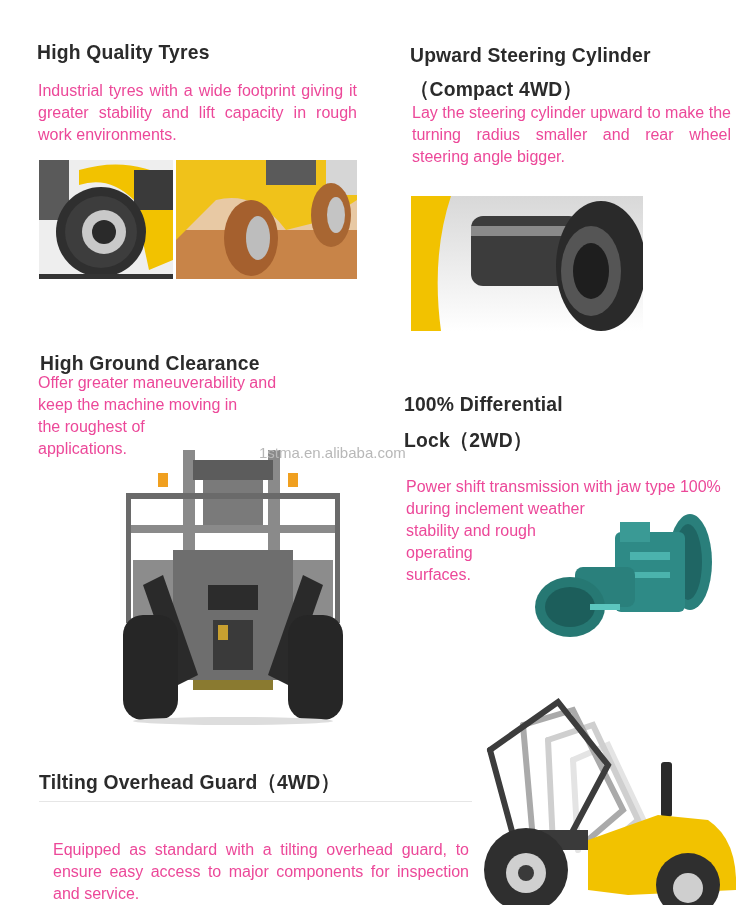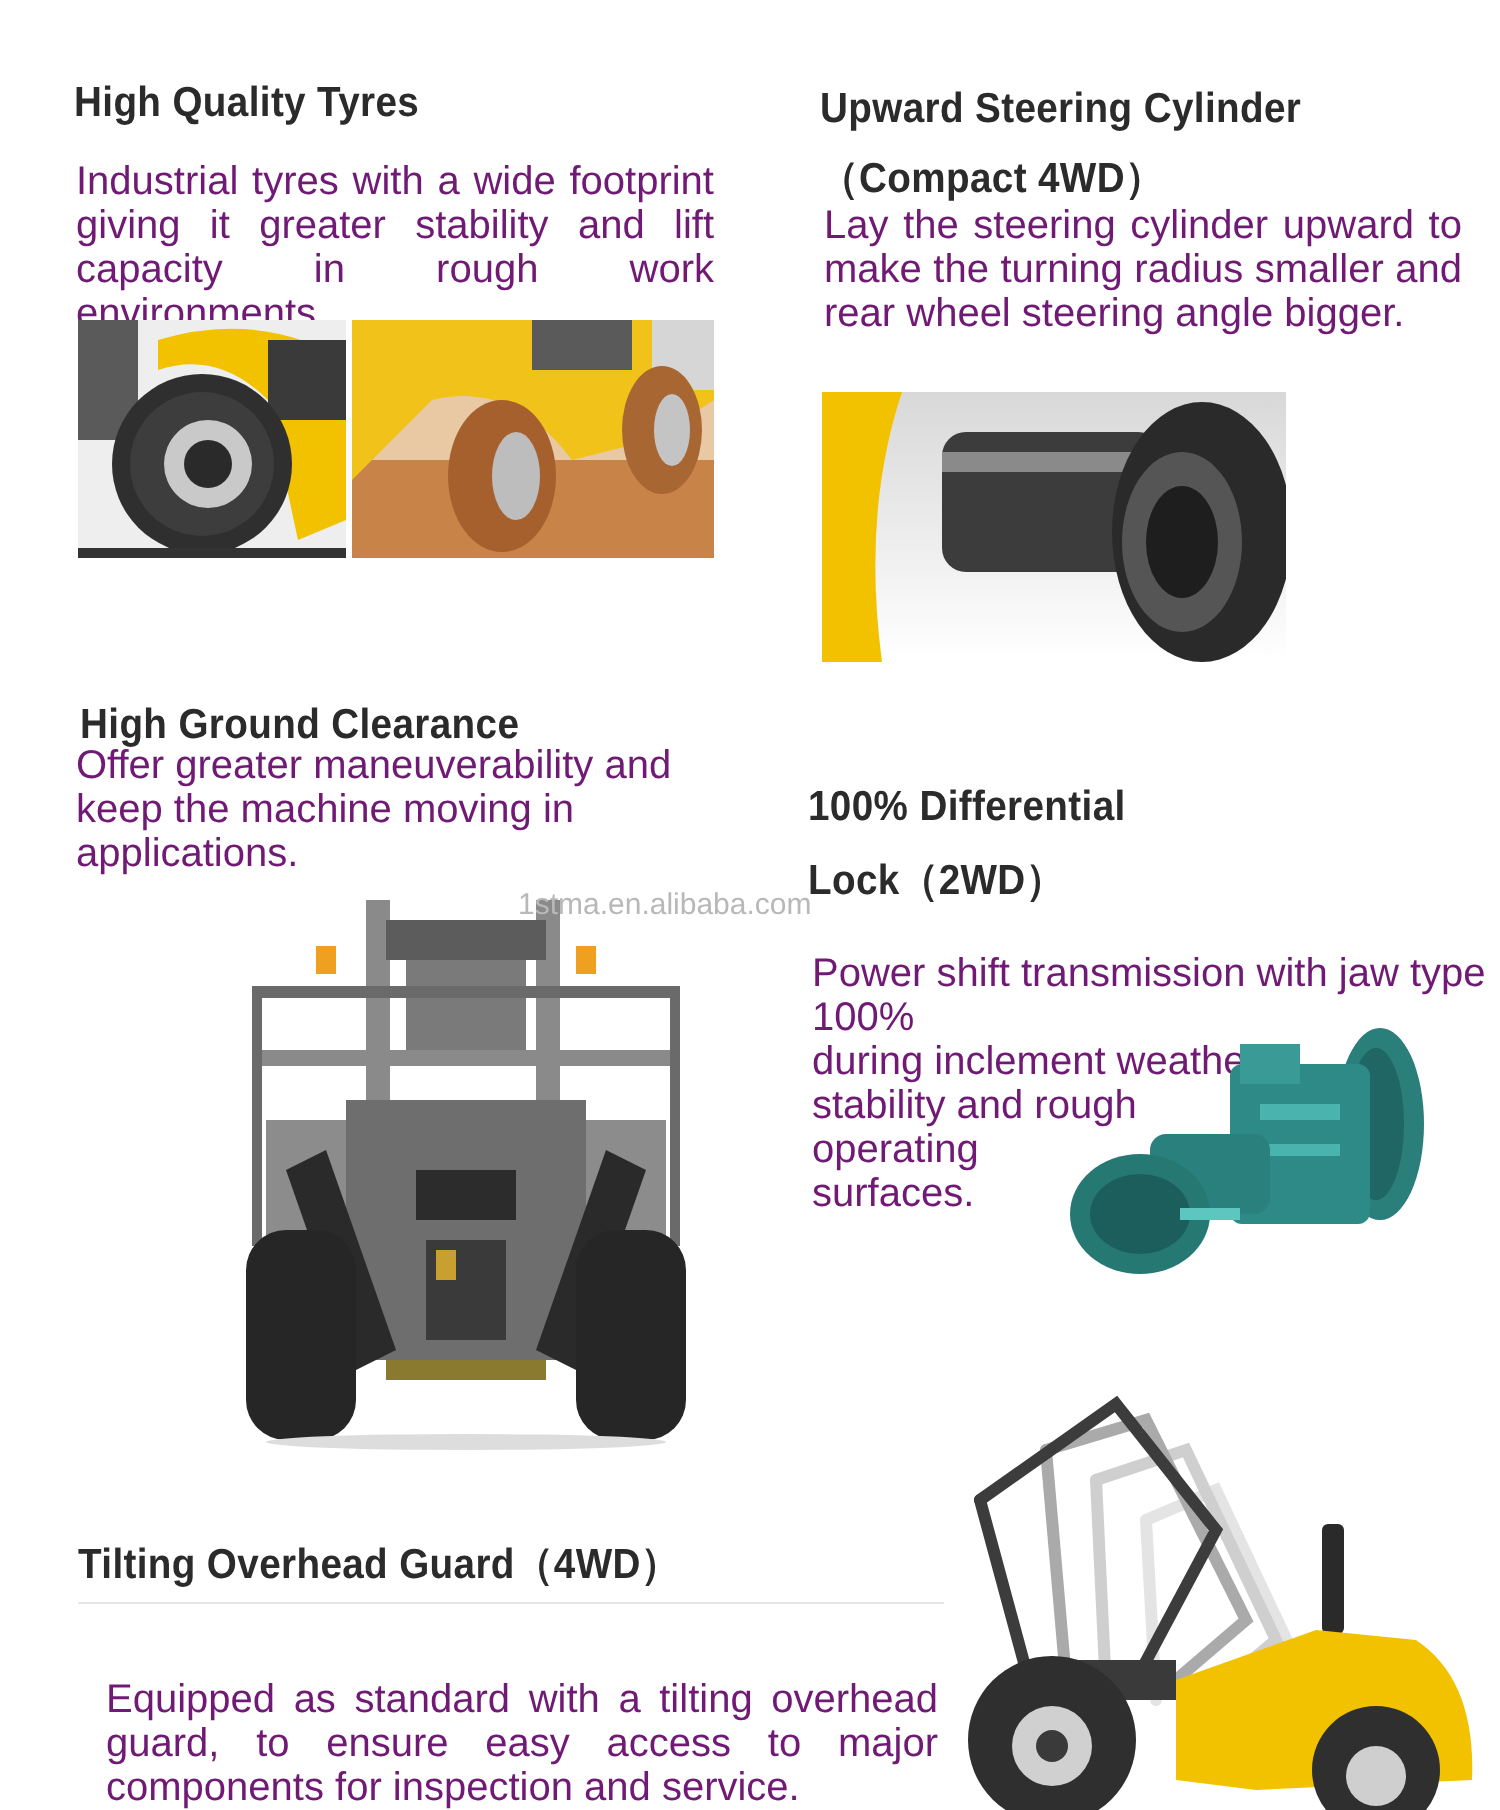"Industrial tyres with a wide" .p { color: #701a75 -> #ec4899; font-size: 20px -> 16px }
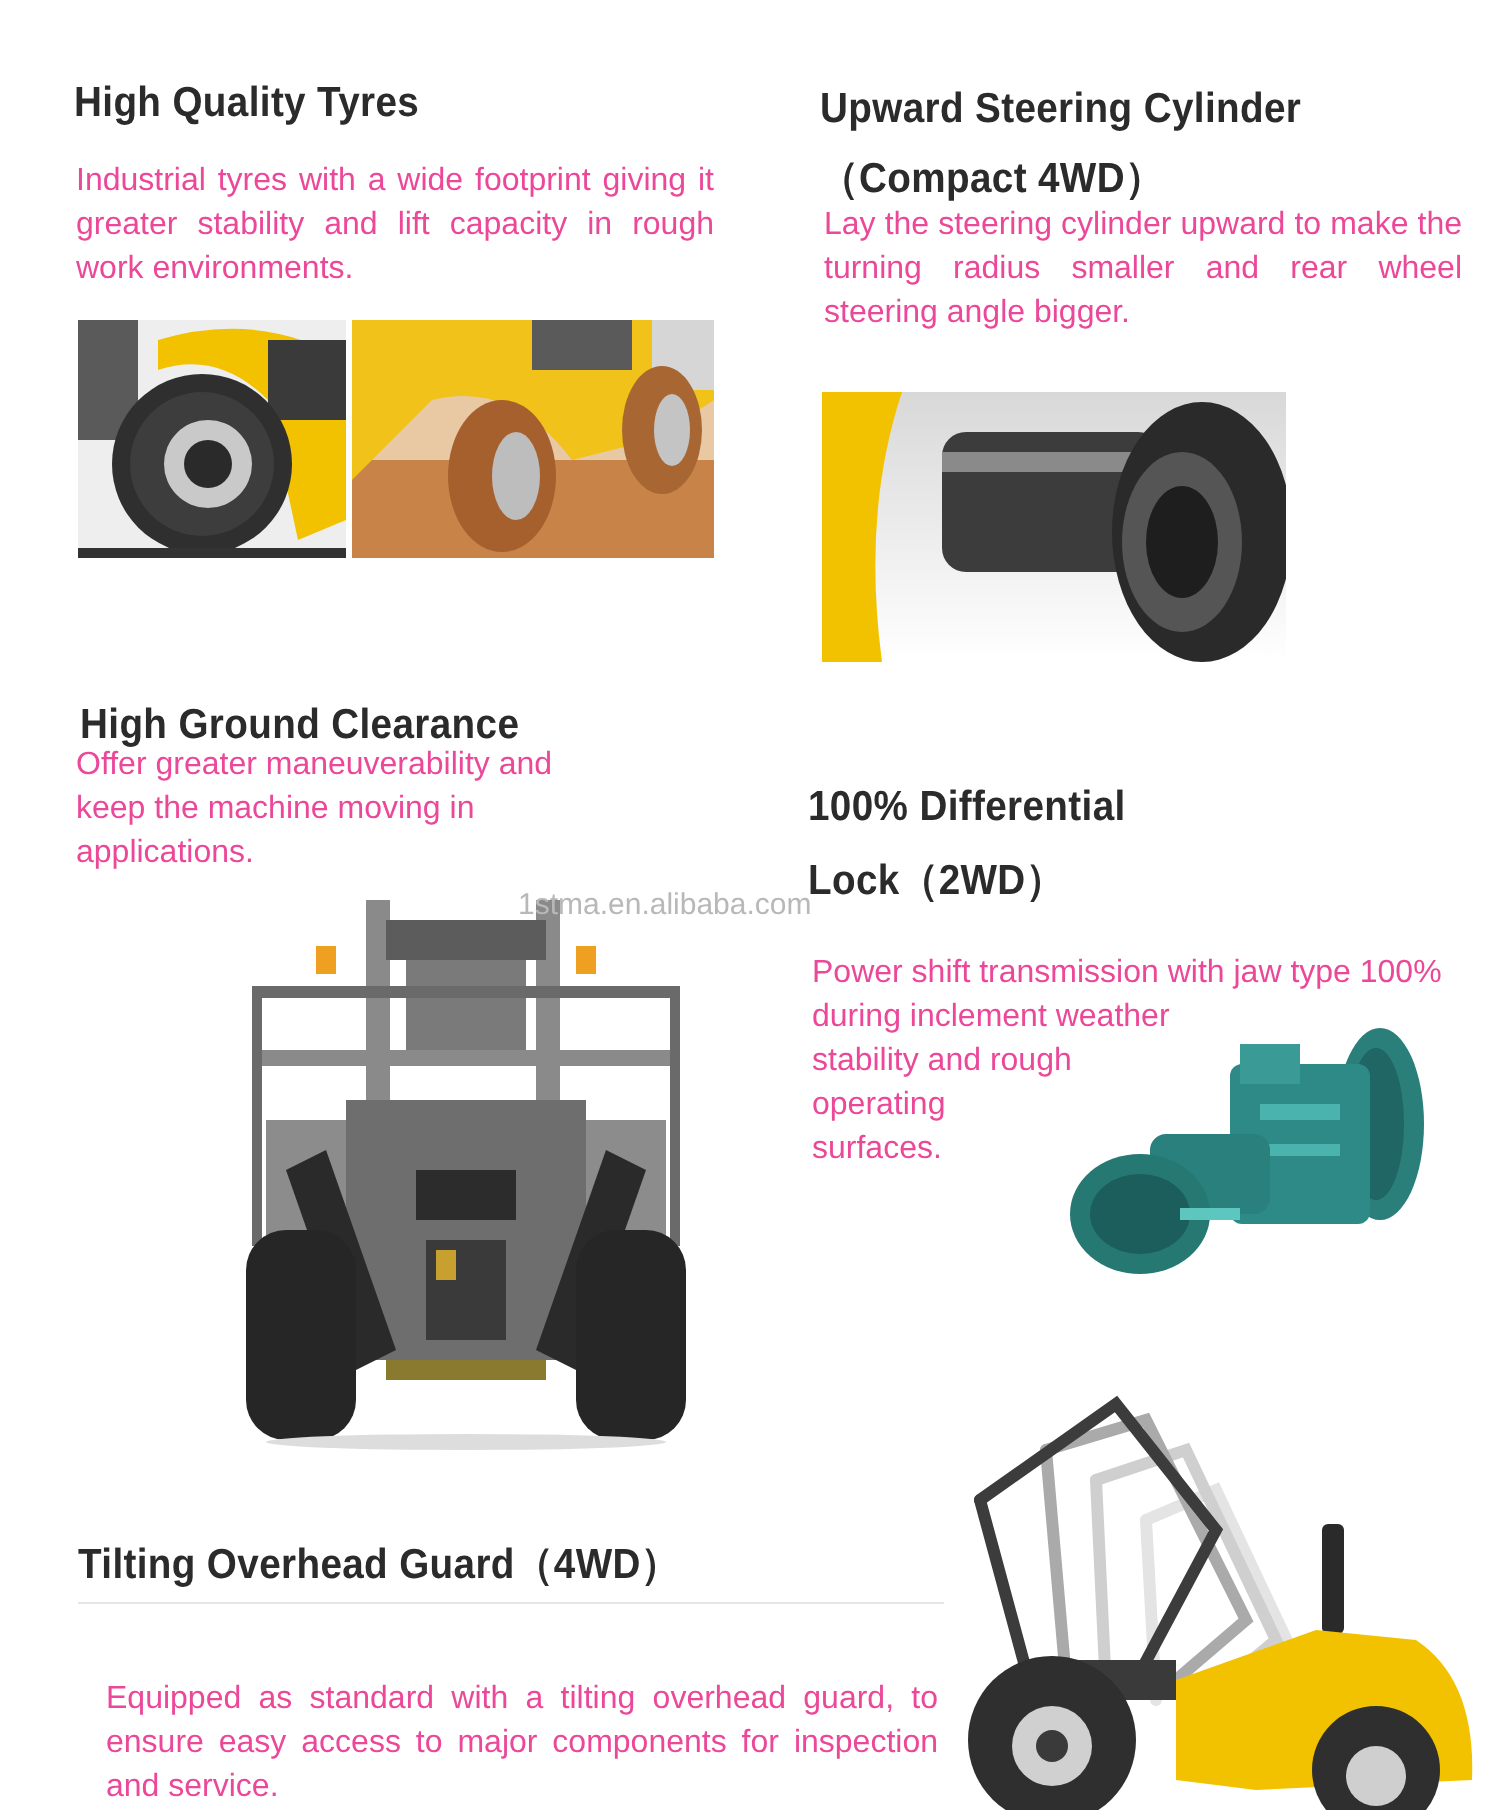"the roughest of" div { html: none -> <div>the roughest of</div> }
